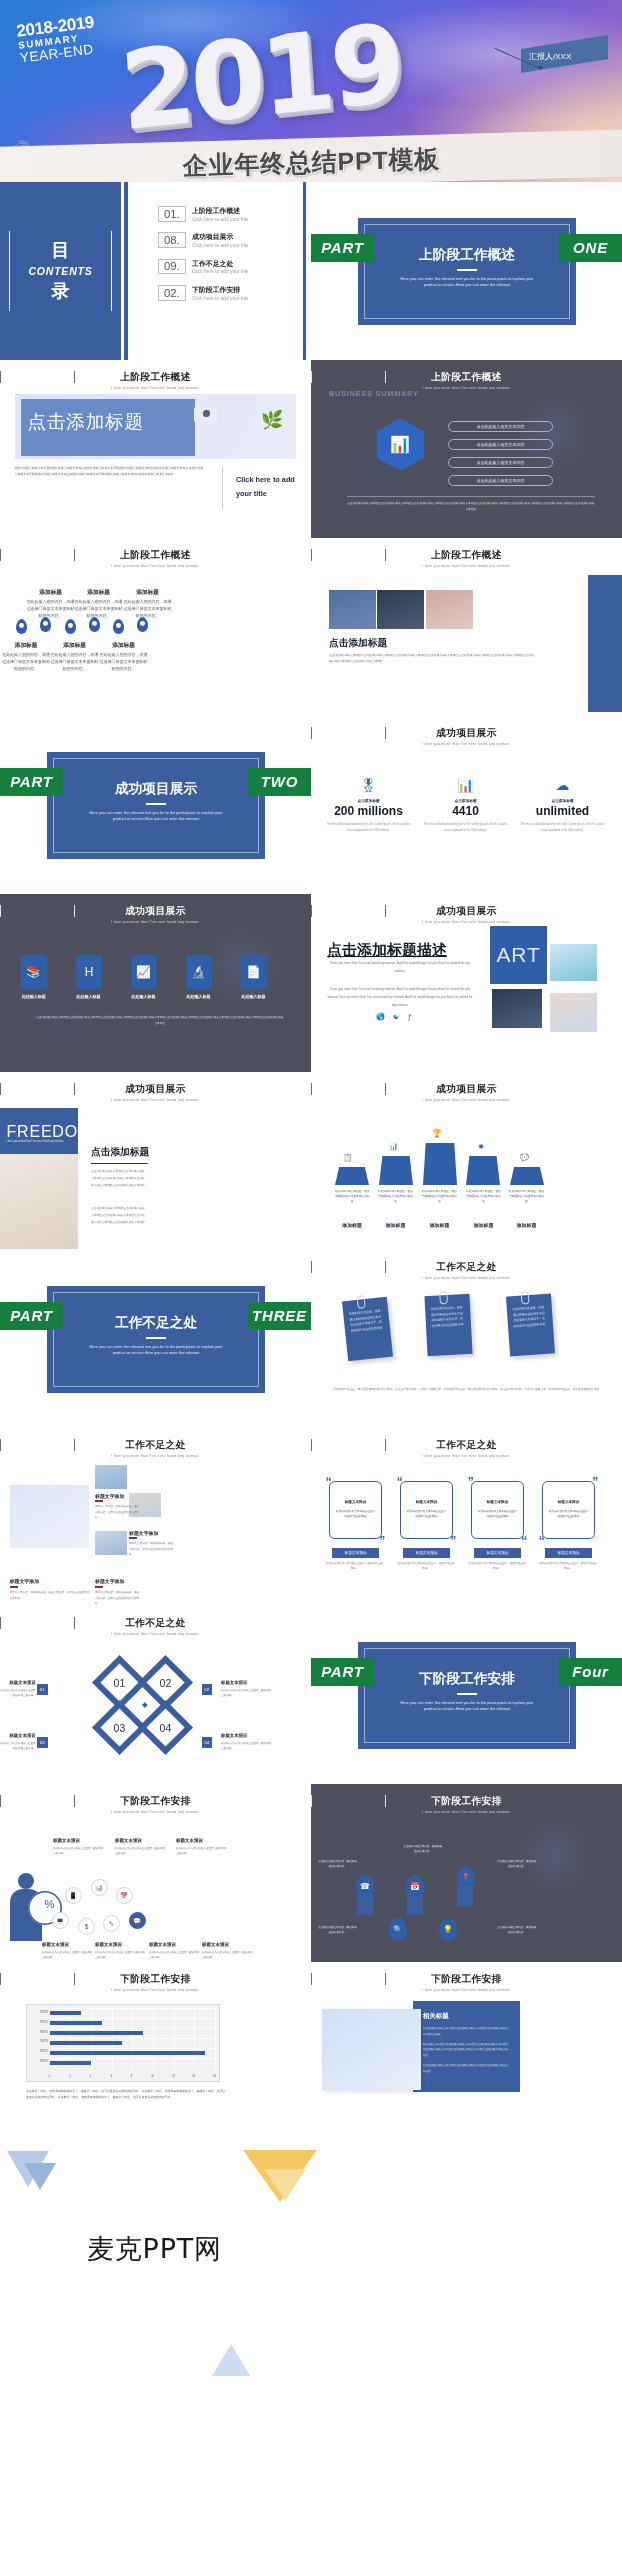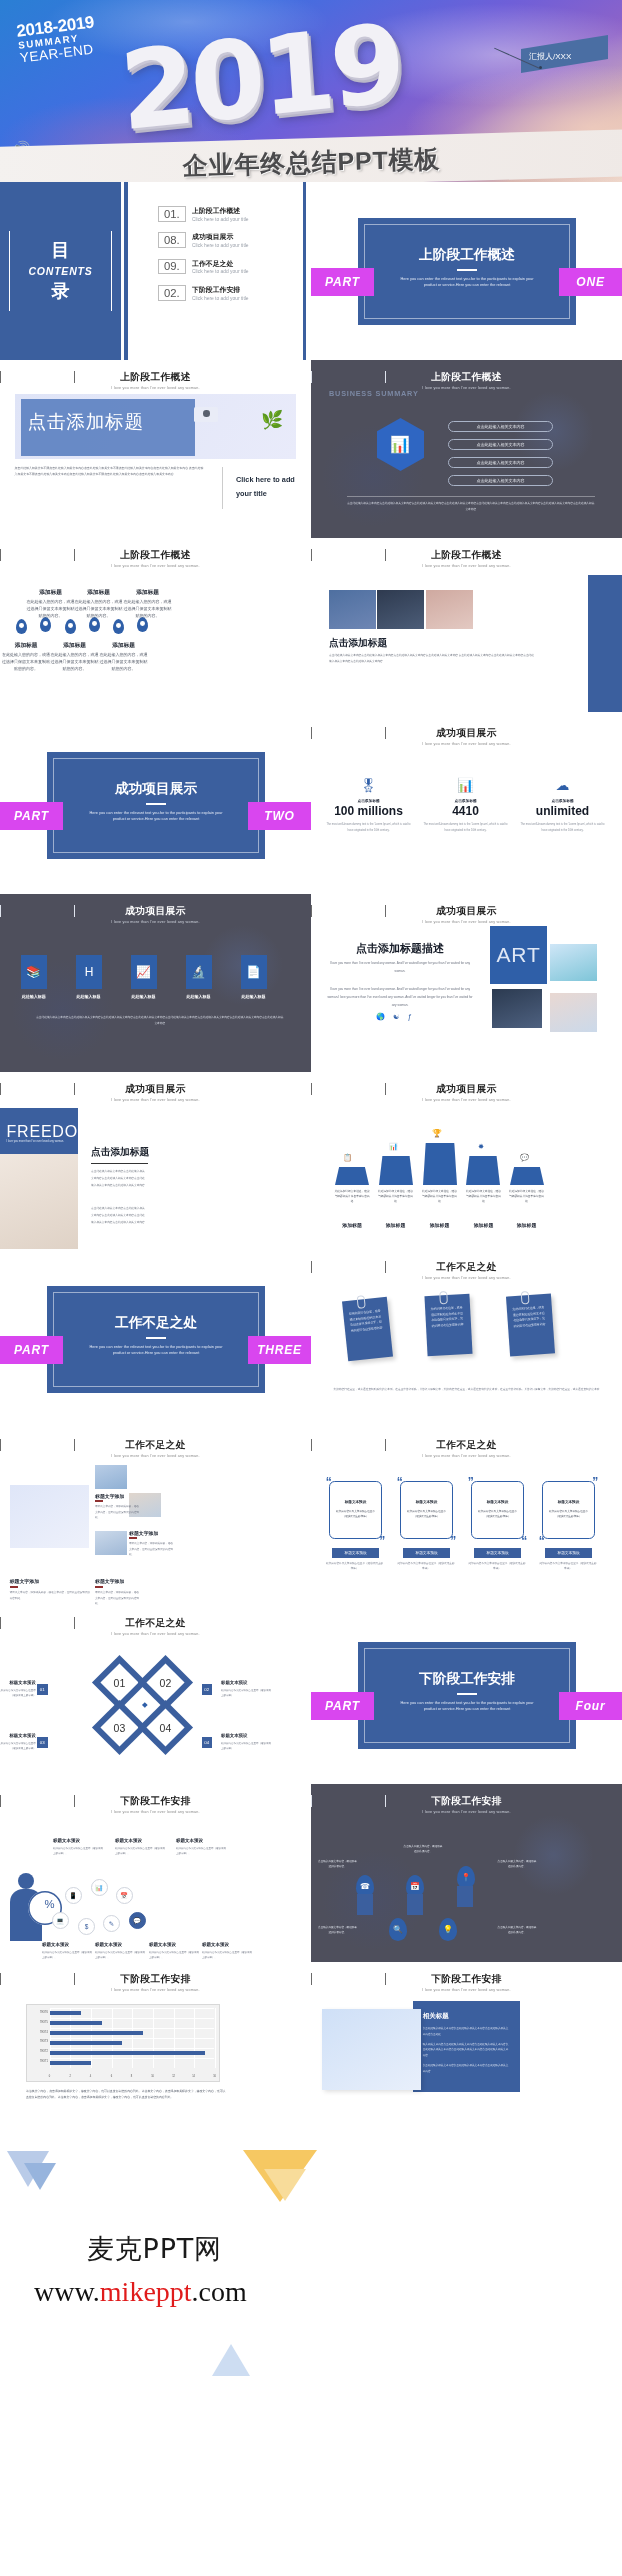"PART" .part-chip { background: #d946ef -> #15803d; font-size: 12px -> 15px; top: 86px -> 52px }
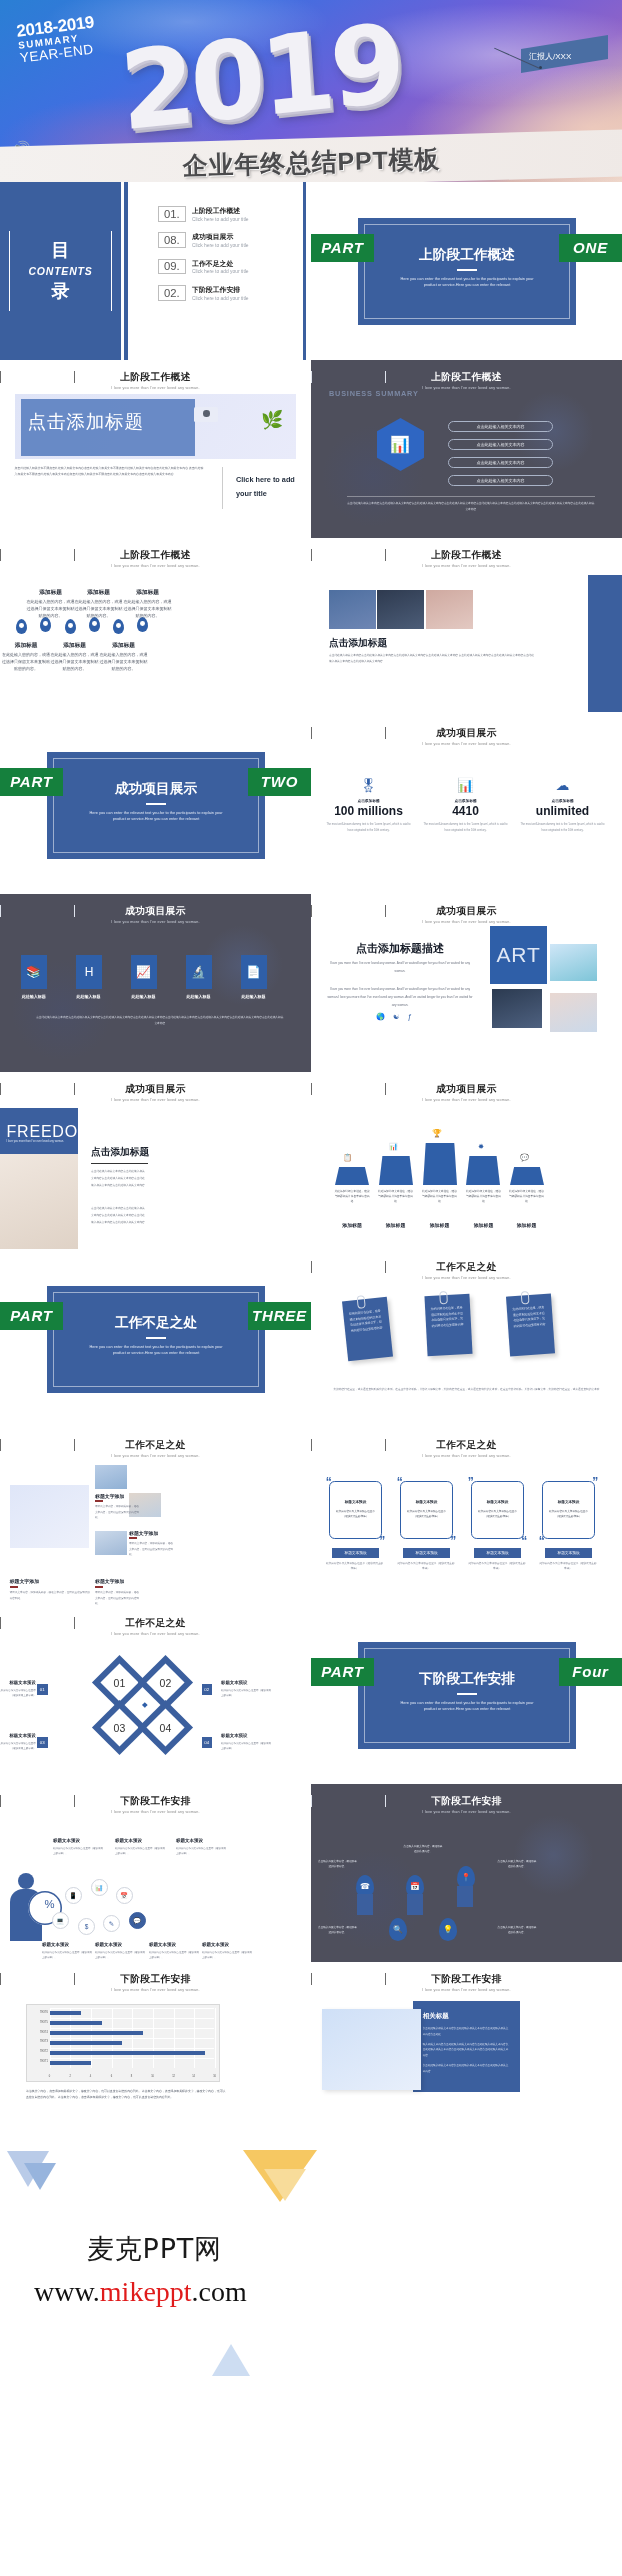"100 millions" div.big { text: 100 -> 200 }
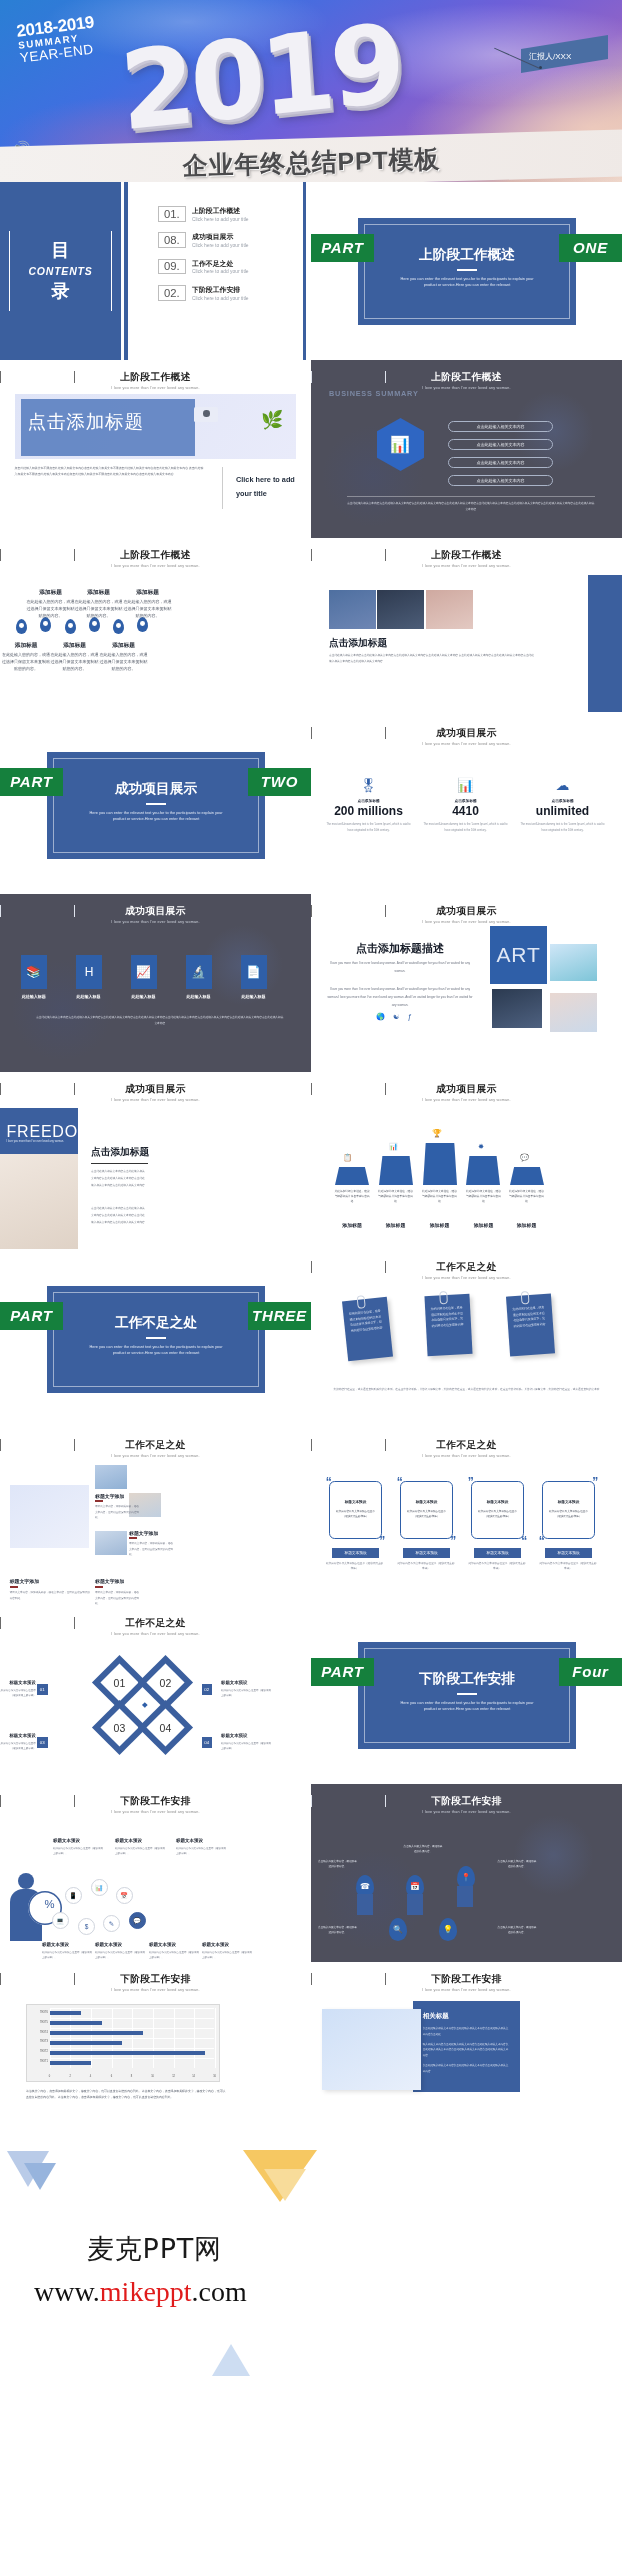"点击添加标题描述" .art-t { font-size: 11px -> 15px; text-align: center -> left; text-decoration: none -> underline }
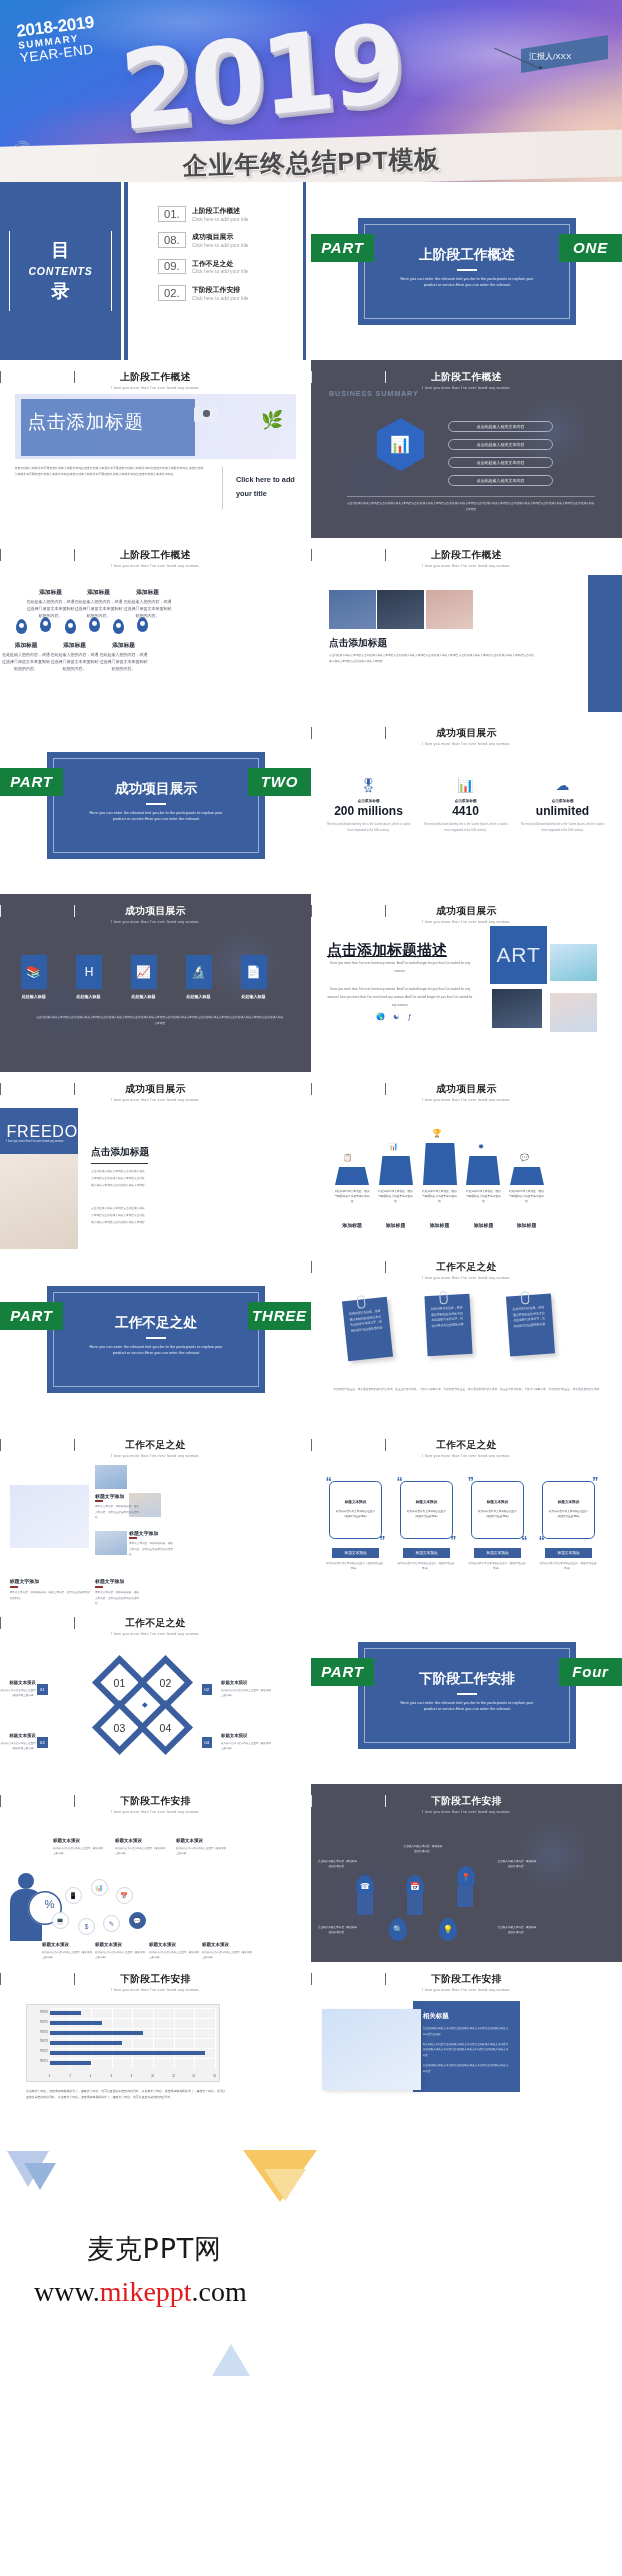"www.mikeppt.com" div.brand-url { html: <div><span>www.</span><span>mikeppt</span><span>.com</span></div> -> none }
